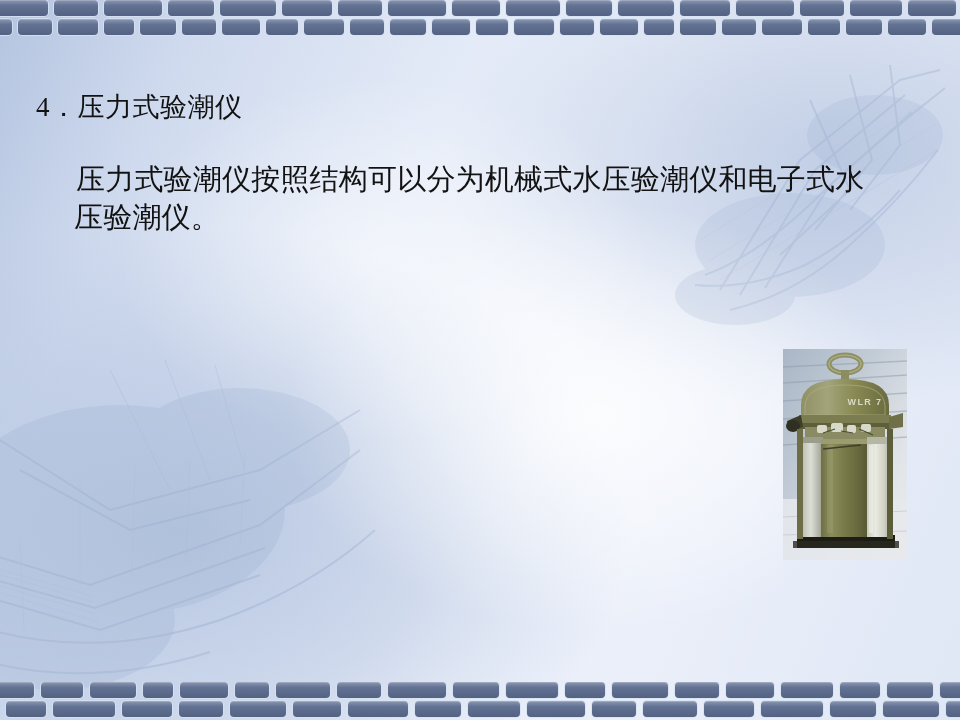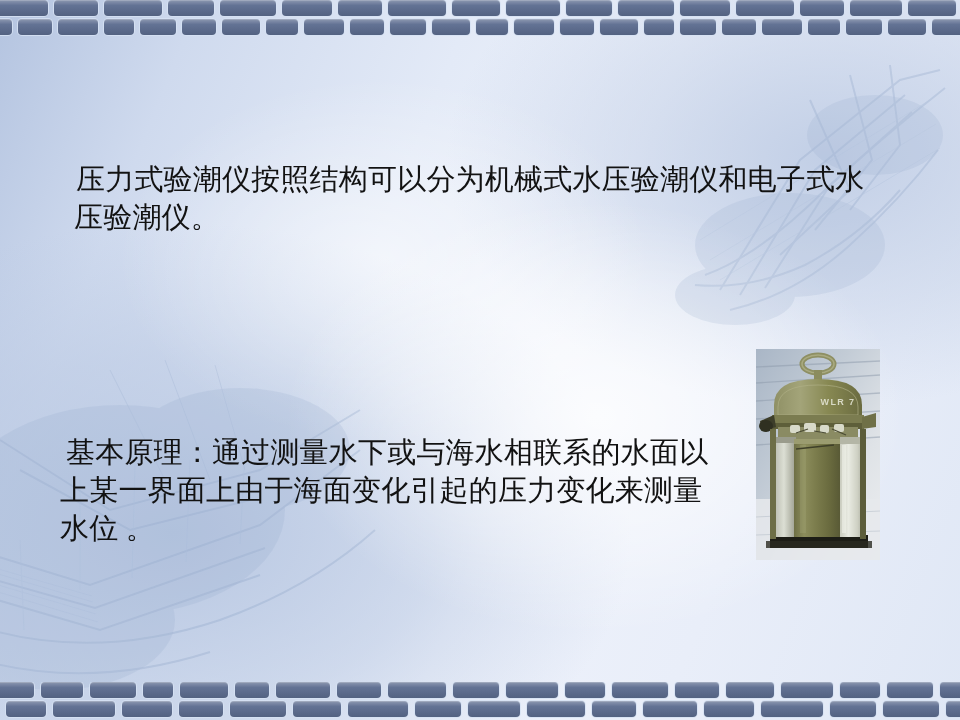"4．压力式验潮仪" div.title { html: none -> <div>4．压力式验潮仪</div> }
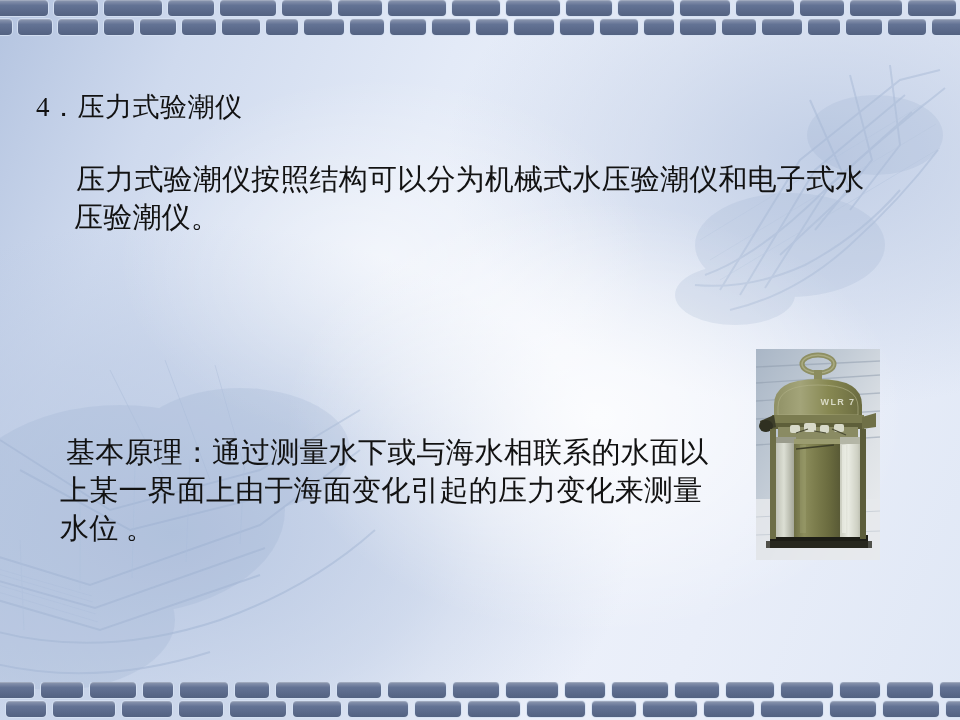"WLR 7" .photo { left: 756px -> 783px }
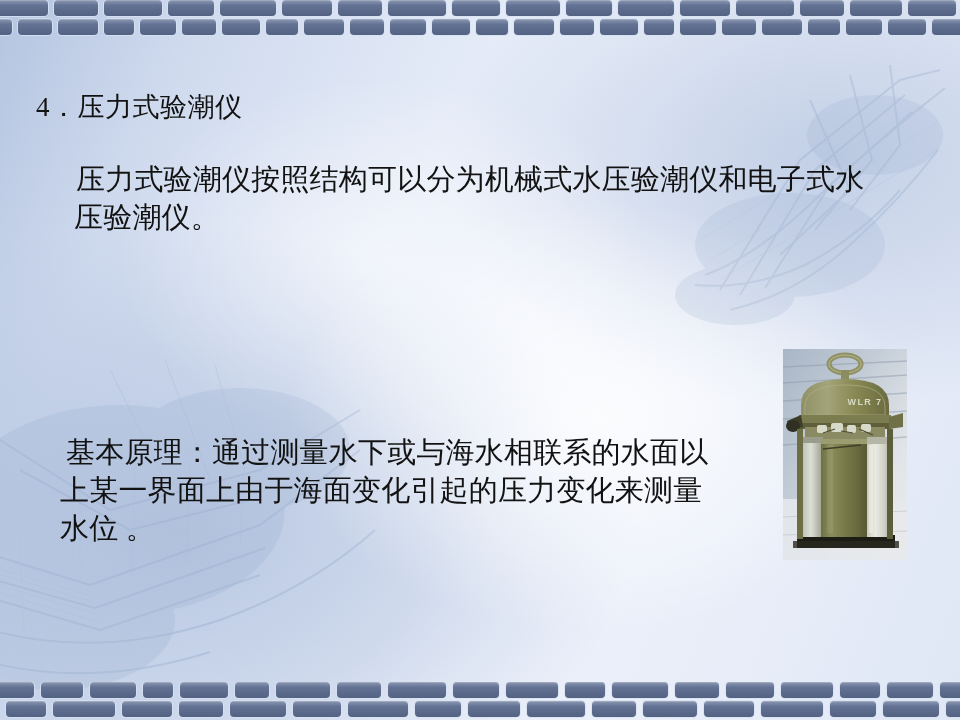"基本原理：通过测量水下或与海水相联系的水面以上某一界面上由于海面变化引起的压力变" div.para { html: <div>基本原理：通过测量水下或与海水相联系的水面以上某一界面上由于海面变化引起的压力变化来测量水位 。</div> -> none }
